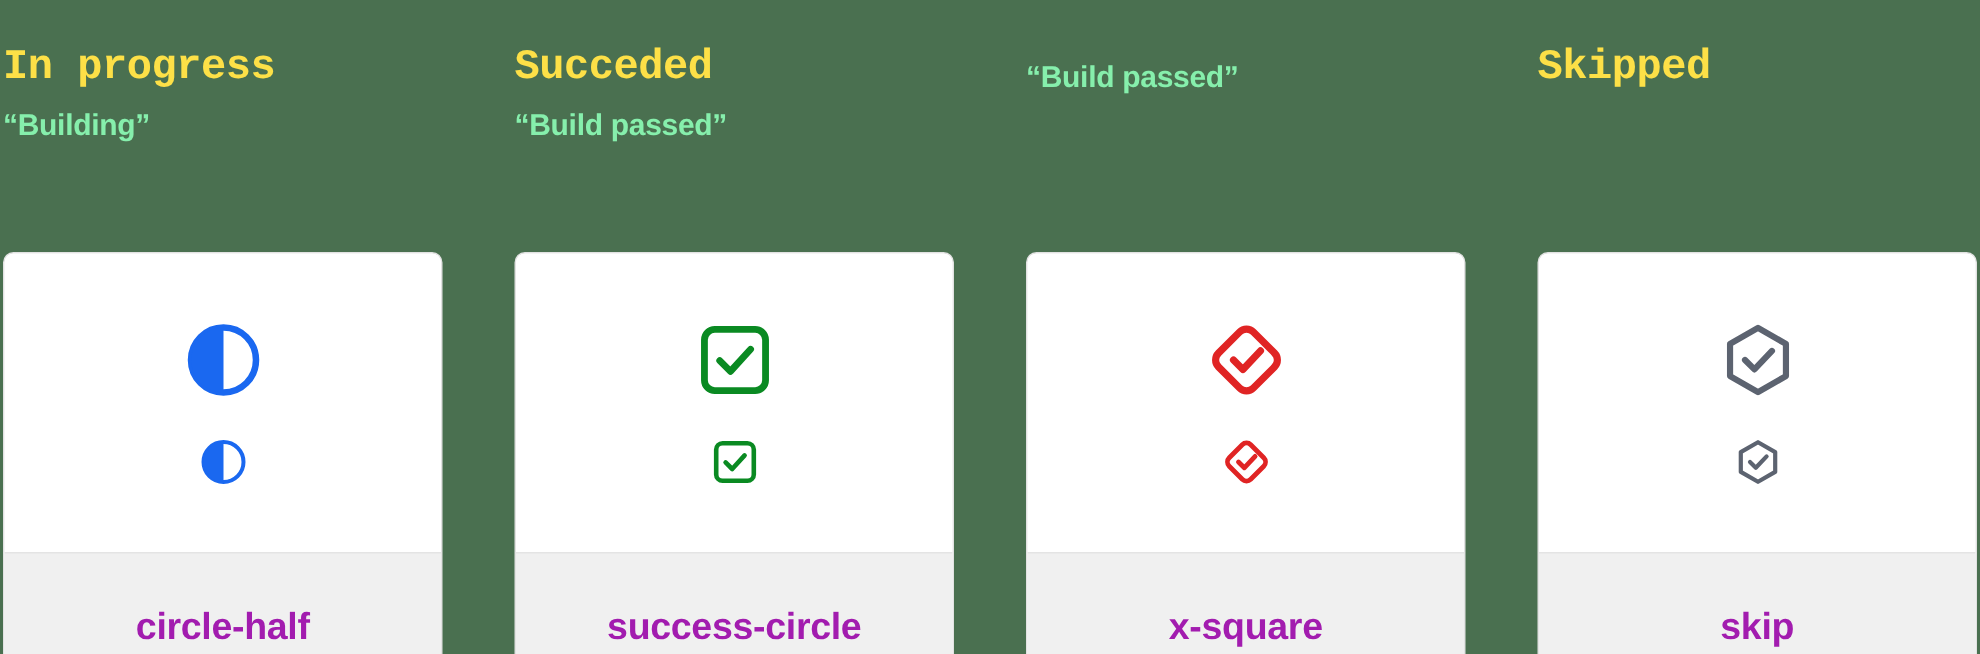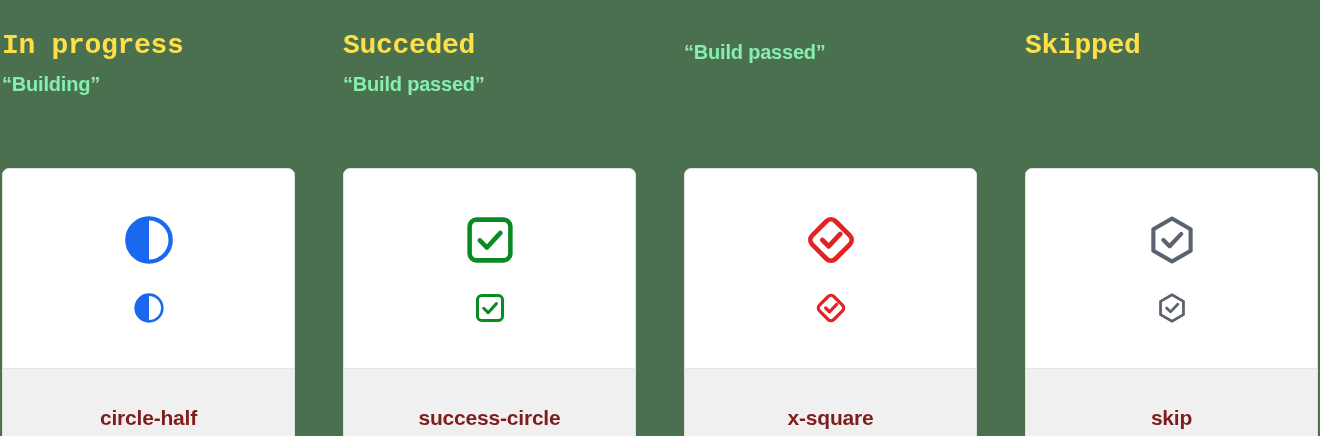"circle-half" .card-label { color: #7f1d1d -> #a21caf; font-size: 21px -> 25px }
